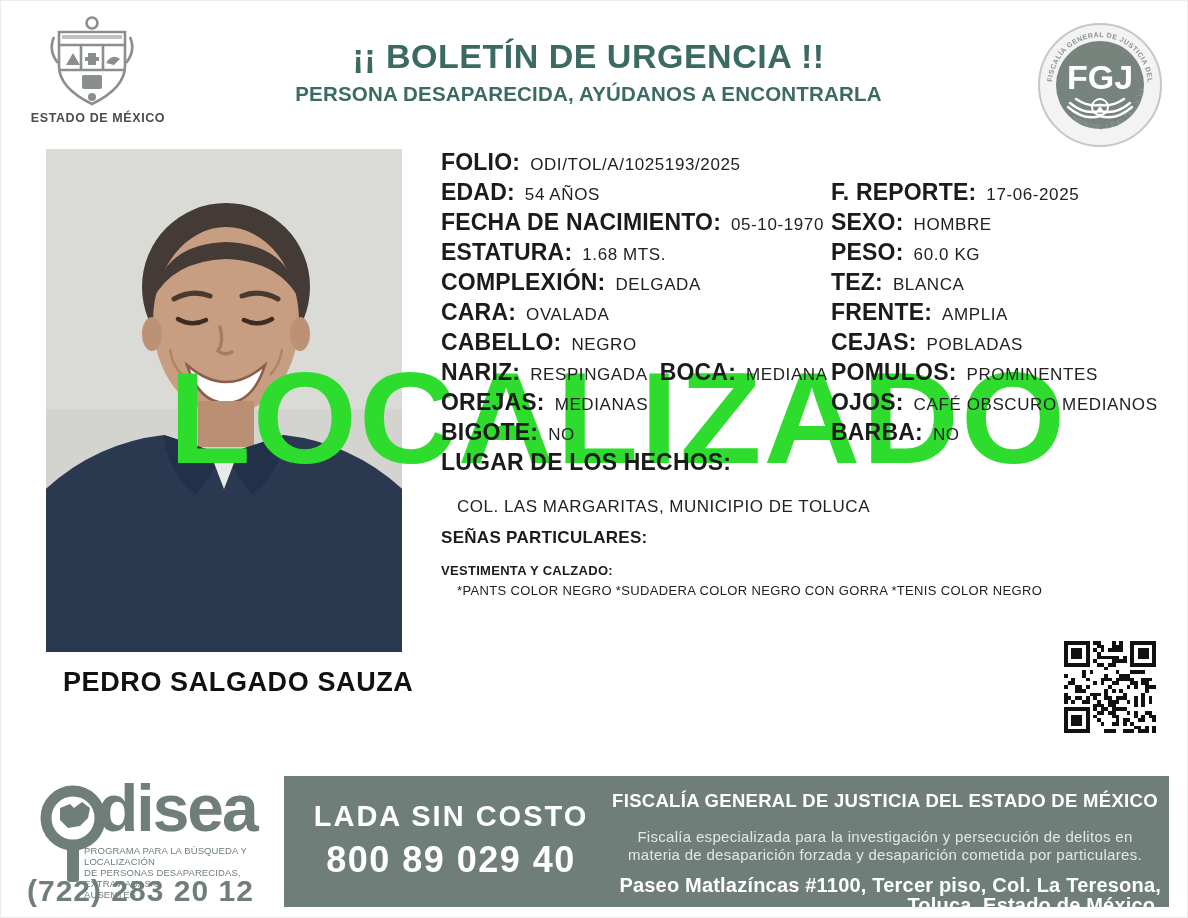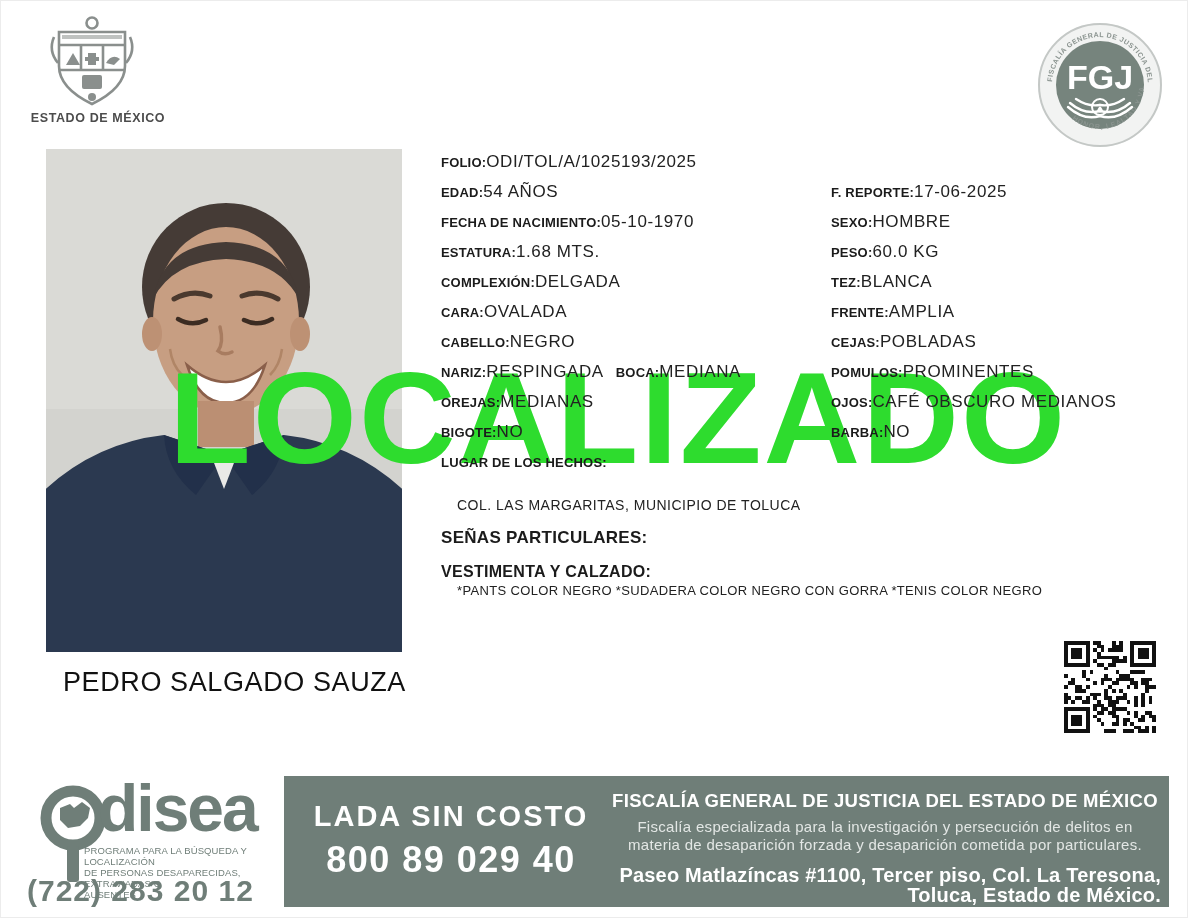"¡¡ BOLETÍN DE URGENCIA !!" div.title-block { html: none -> <div> <div>¡¡ BOLETÍN DE URGENCIA !!</div> <div>PERSONA DESAPARECIDA, AYÚDANOS A ENCONTRARLA</div> </div> }
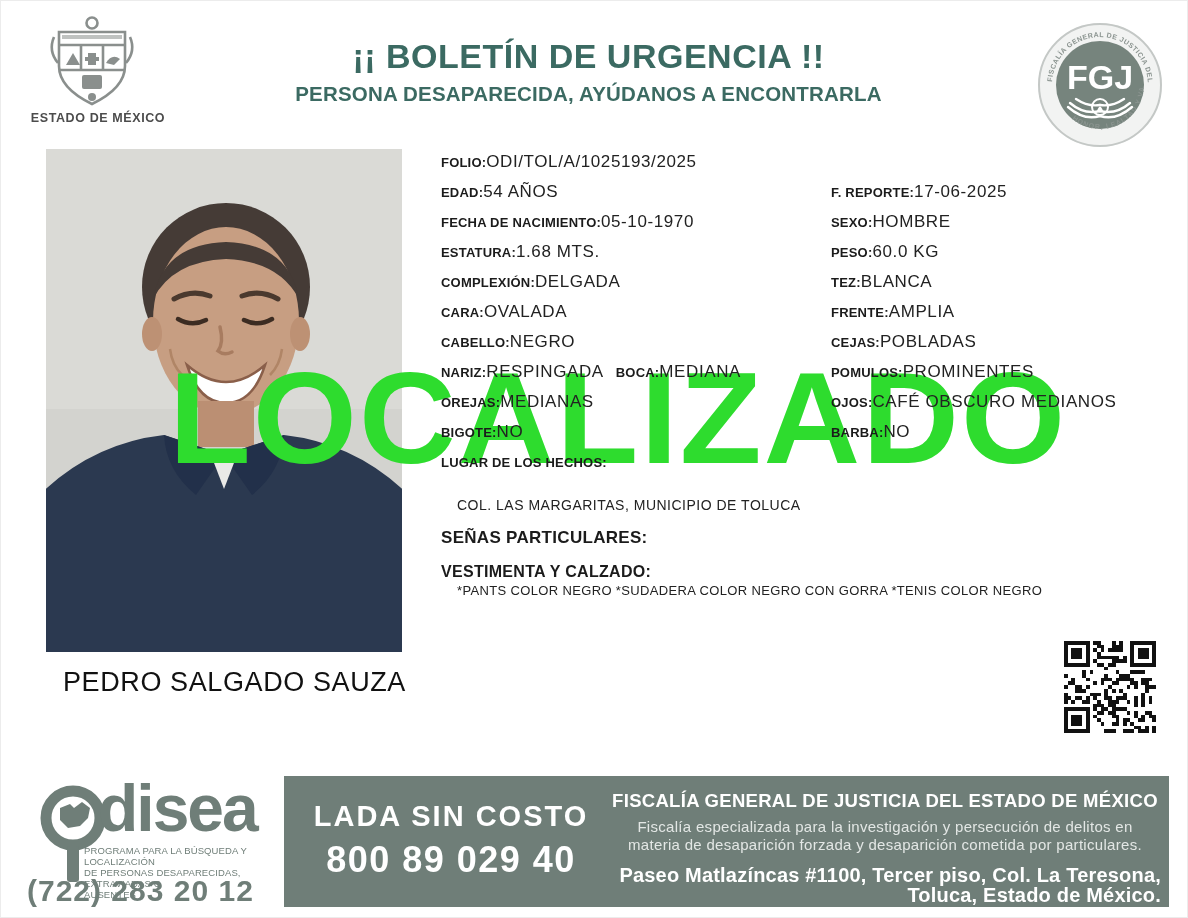"FOLIO:" .flabel { font-size: 13px -> 23px }
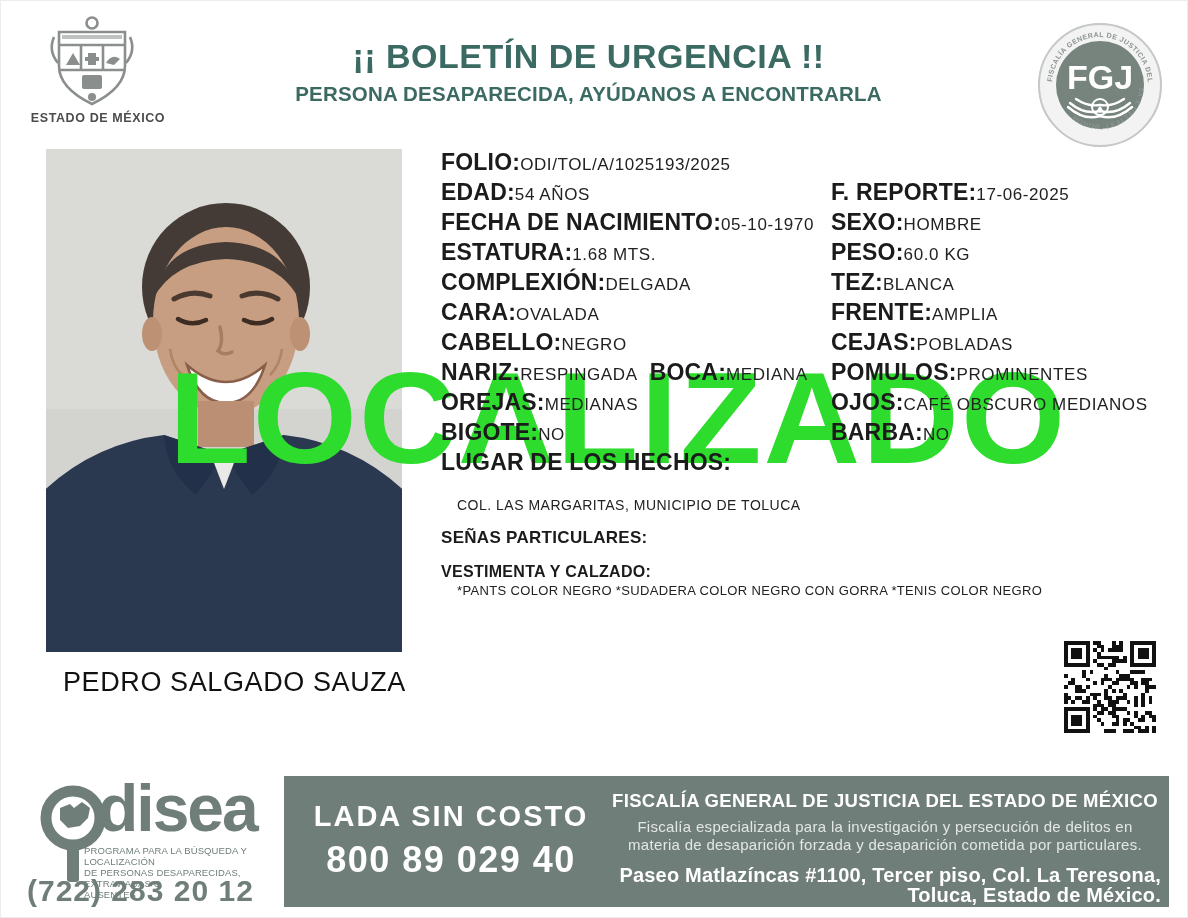"ODI/TOL/A/1025193/2025" .fvalue { margin-left: 0 -> 10px }
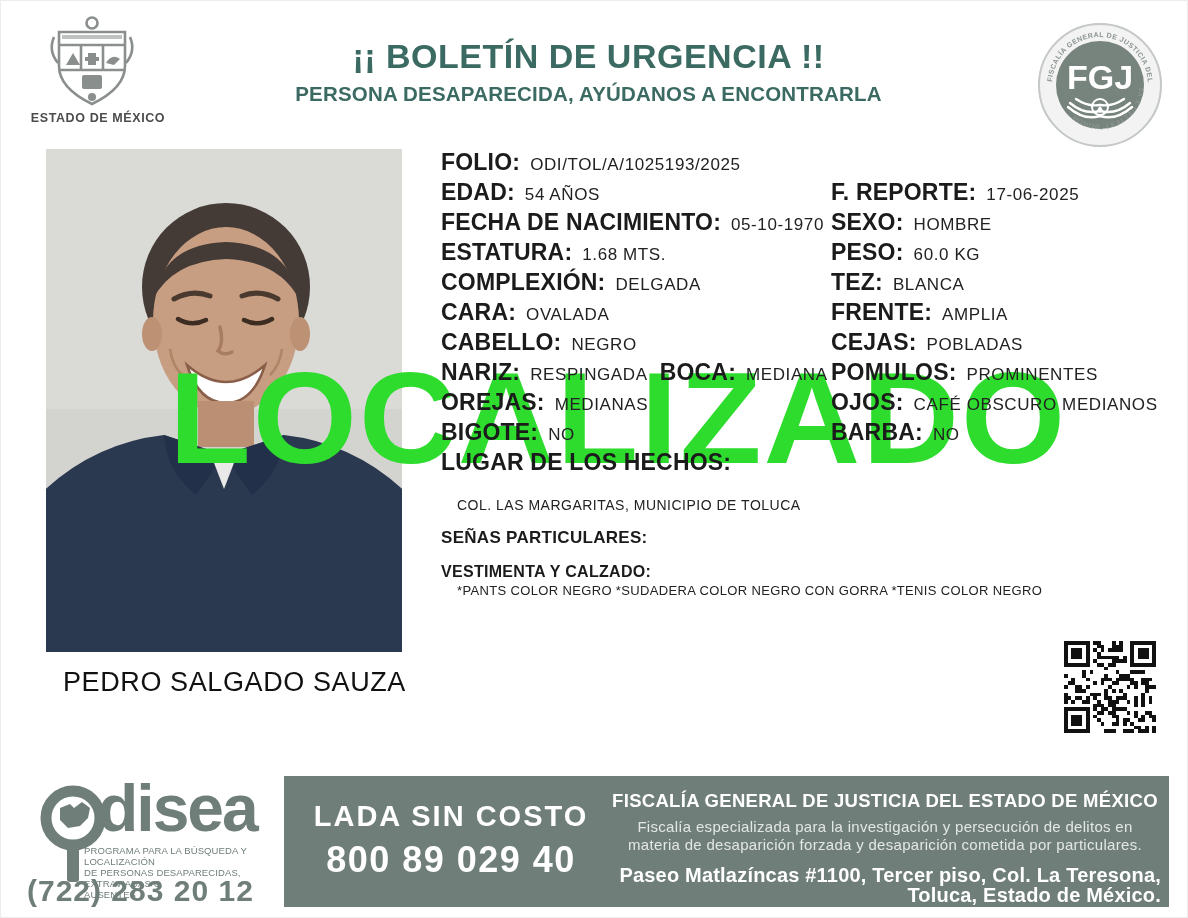"COL. LAS MARGARITAS, MUNICIPIO DE" .lugar-detail { font-size: 14px -> 17px }
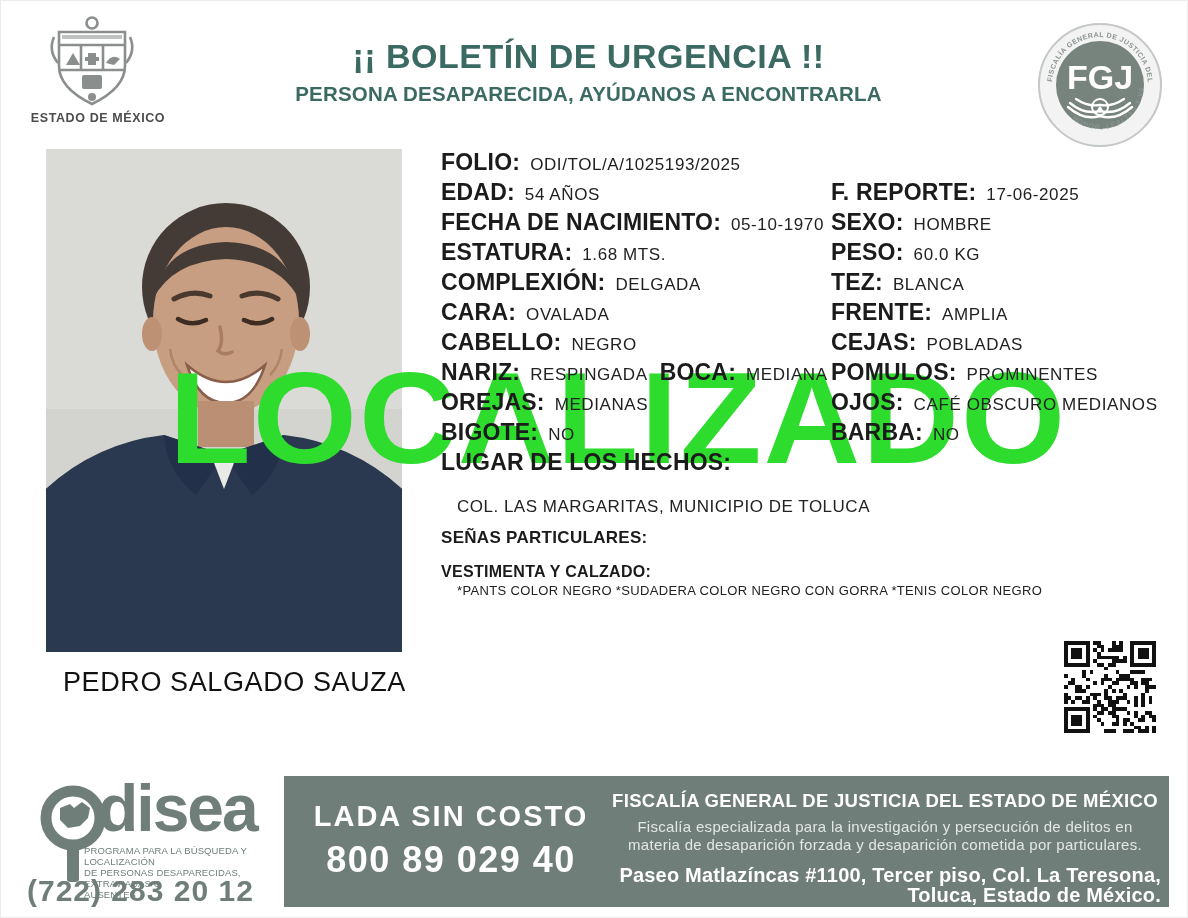"VESTIMENTA Y CALZADO:" .vestimenta-label { font-size: 16px -> 13px }
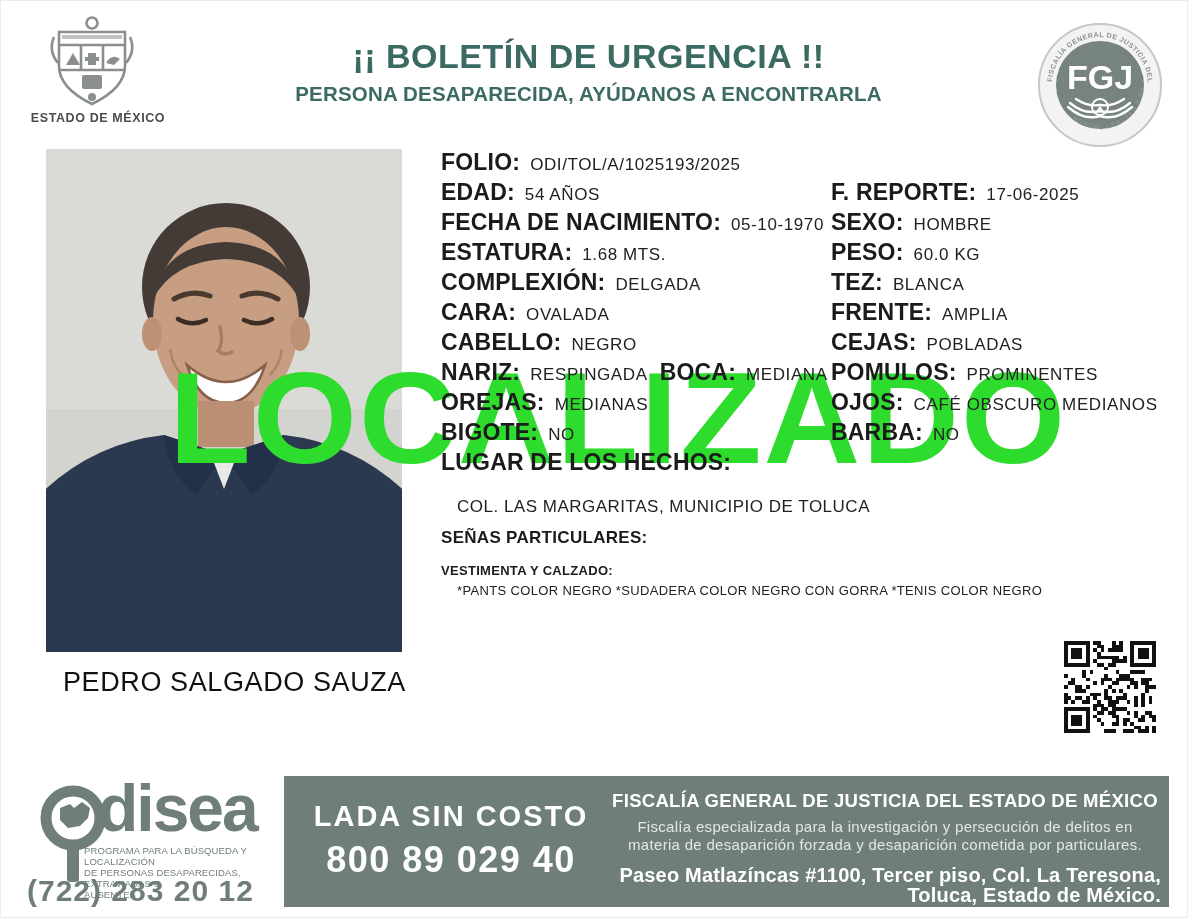"PEDRO SALGADO SAUZA" .person-name { font-weight: 400 -> 700 }
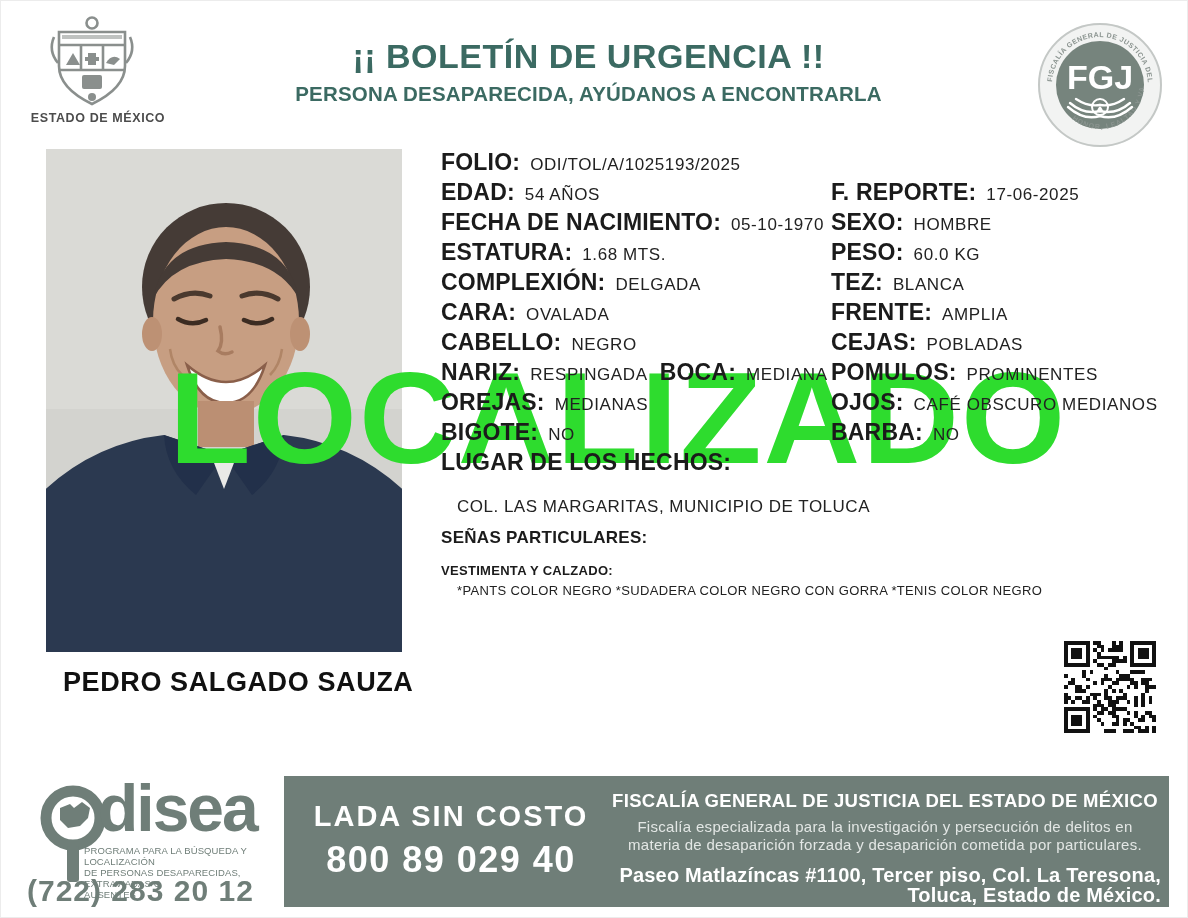"Fiscalía especializada para la" .fiscalia-desc { margin-top: 6px -> 16px }
